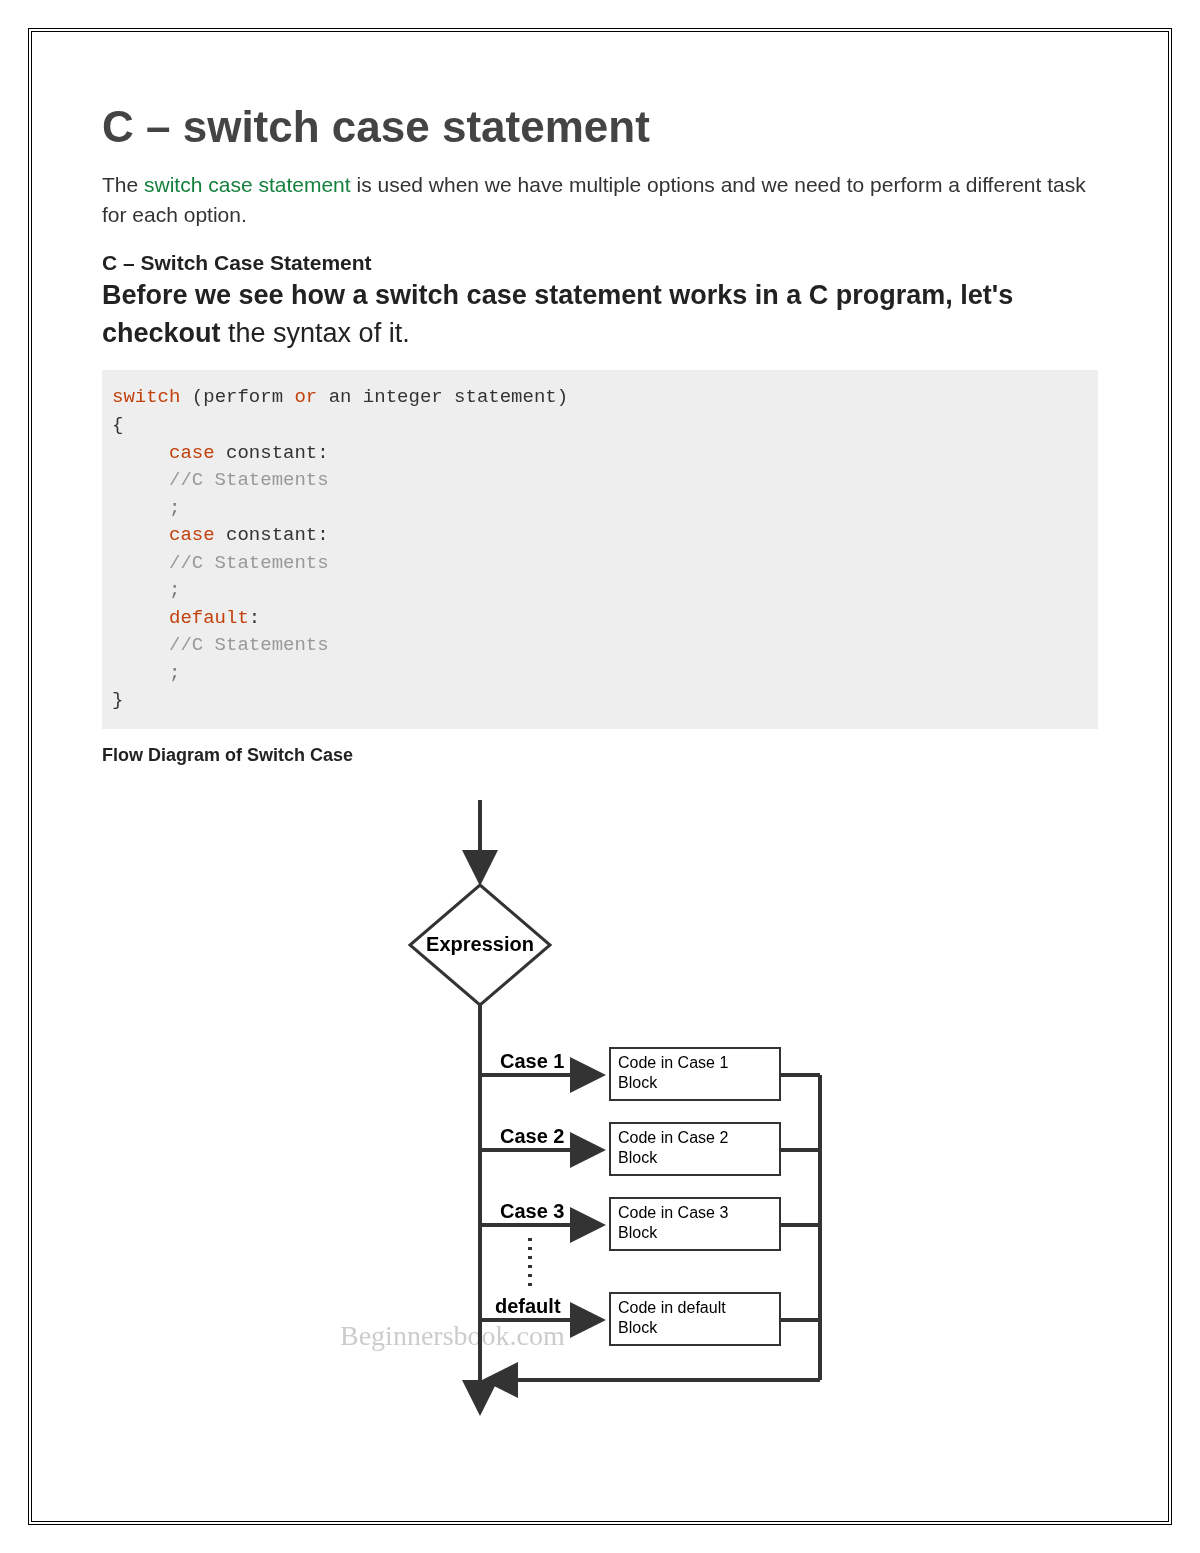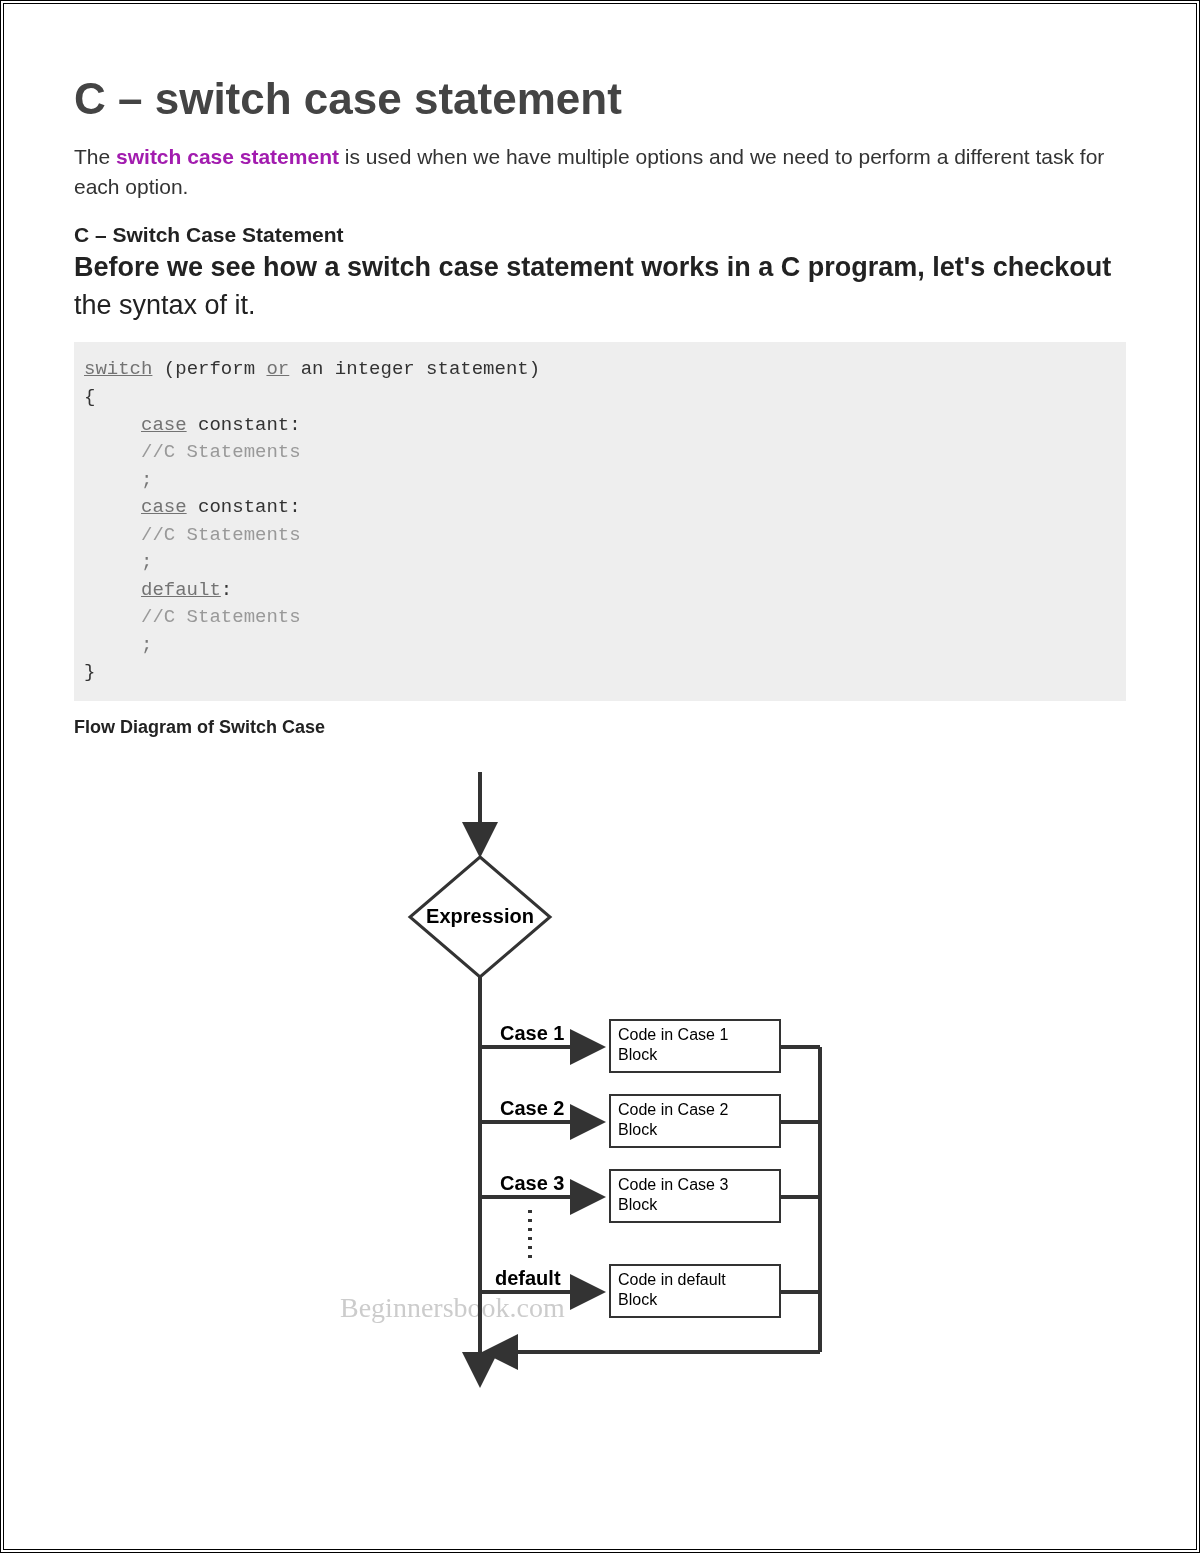"C – switch case statement" .page { padding: none -> 28px }
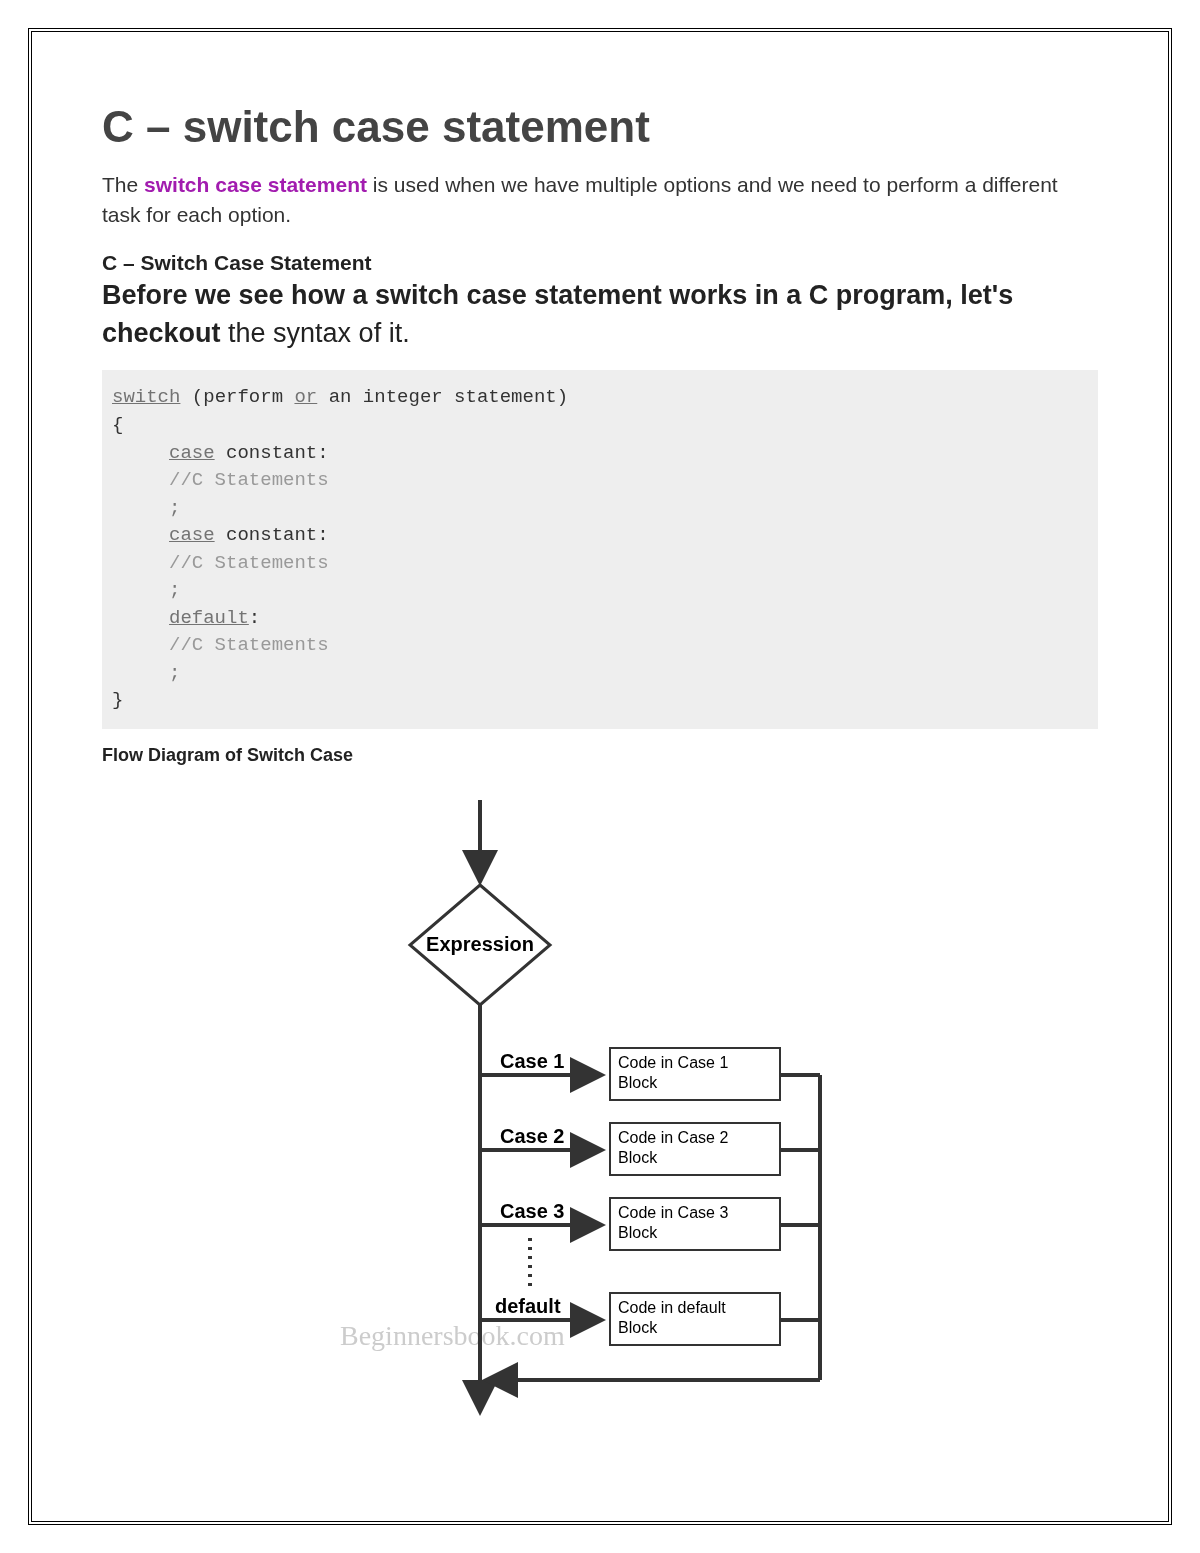"switch case statement" p.intro b { color: #a21caf -> #15803d; font-weight: bold -> normal }
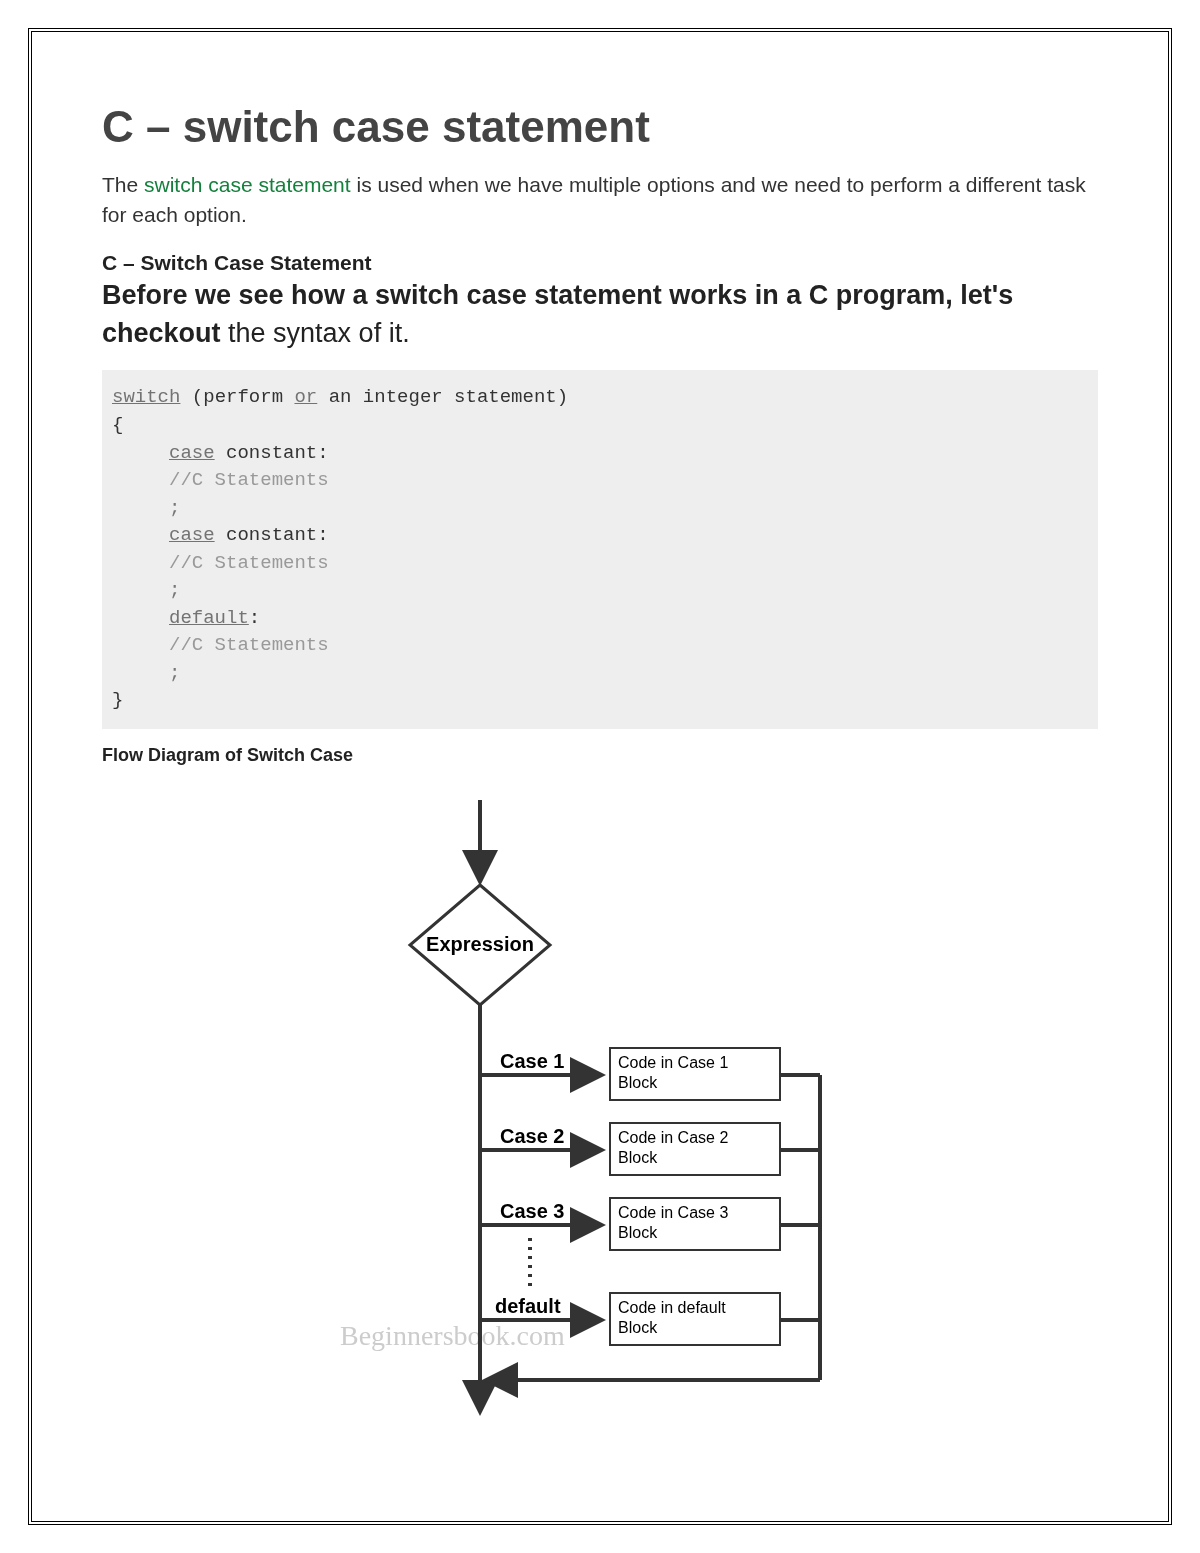"switch" pre.code .kw { color: #737373 -> #c2410c; text-decoration: underline -> none }
